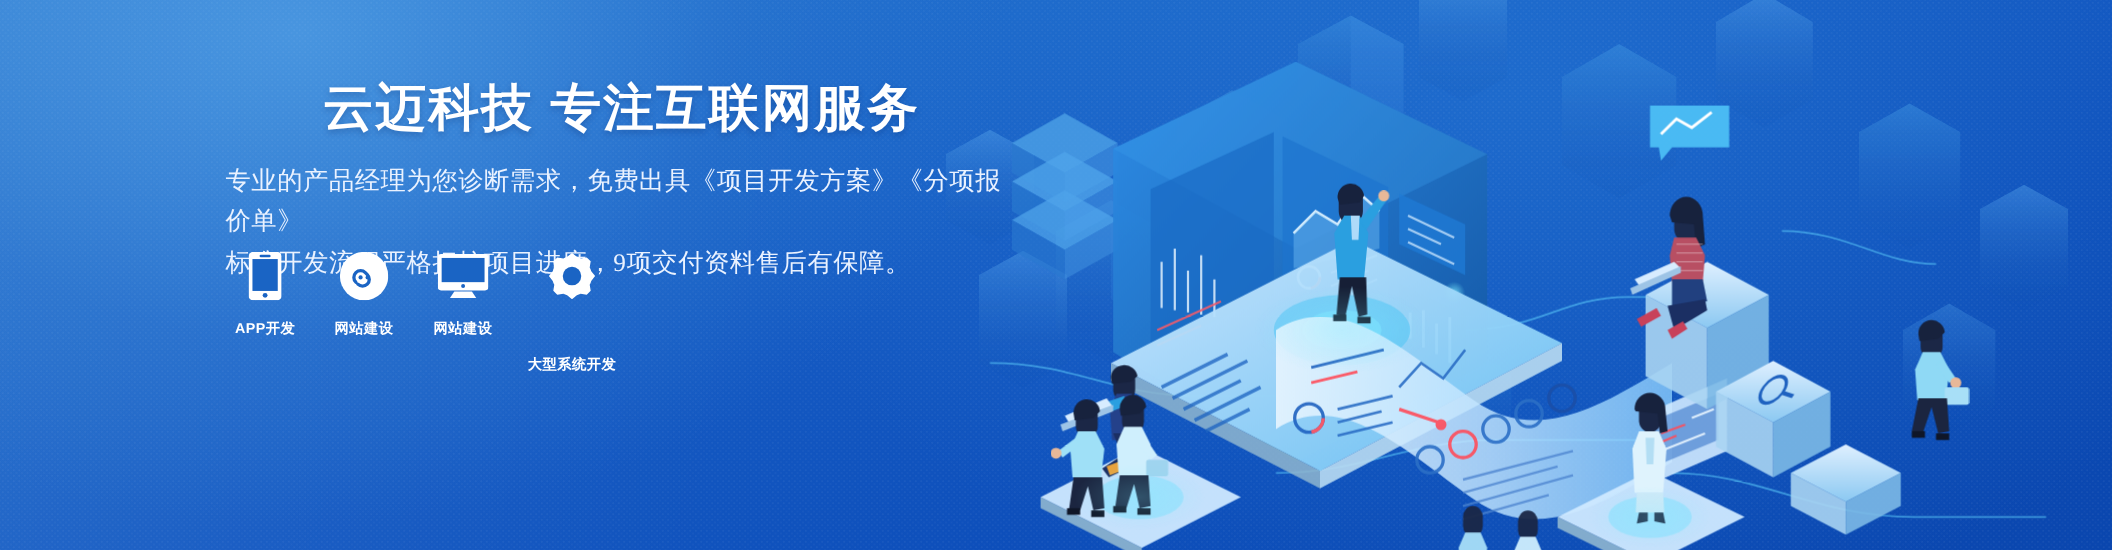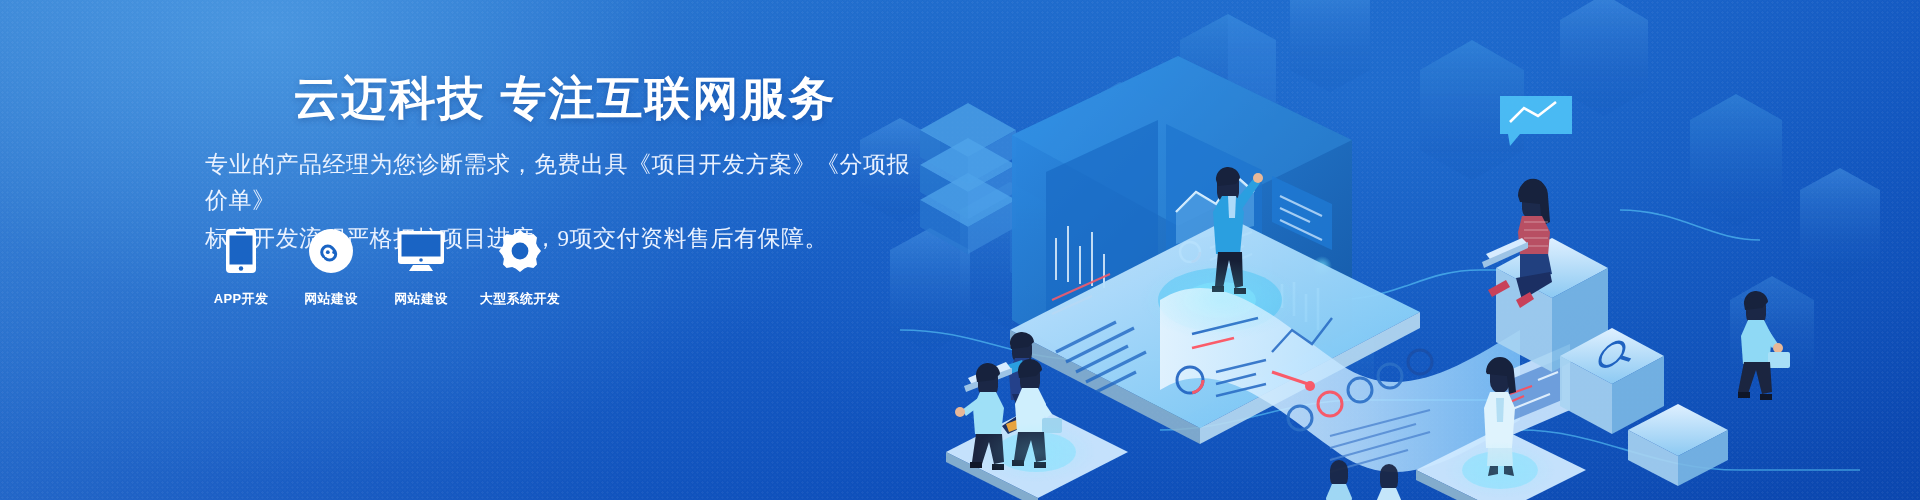"大型系统开发" .svc:last-child { gap: none -> 32px }
